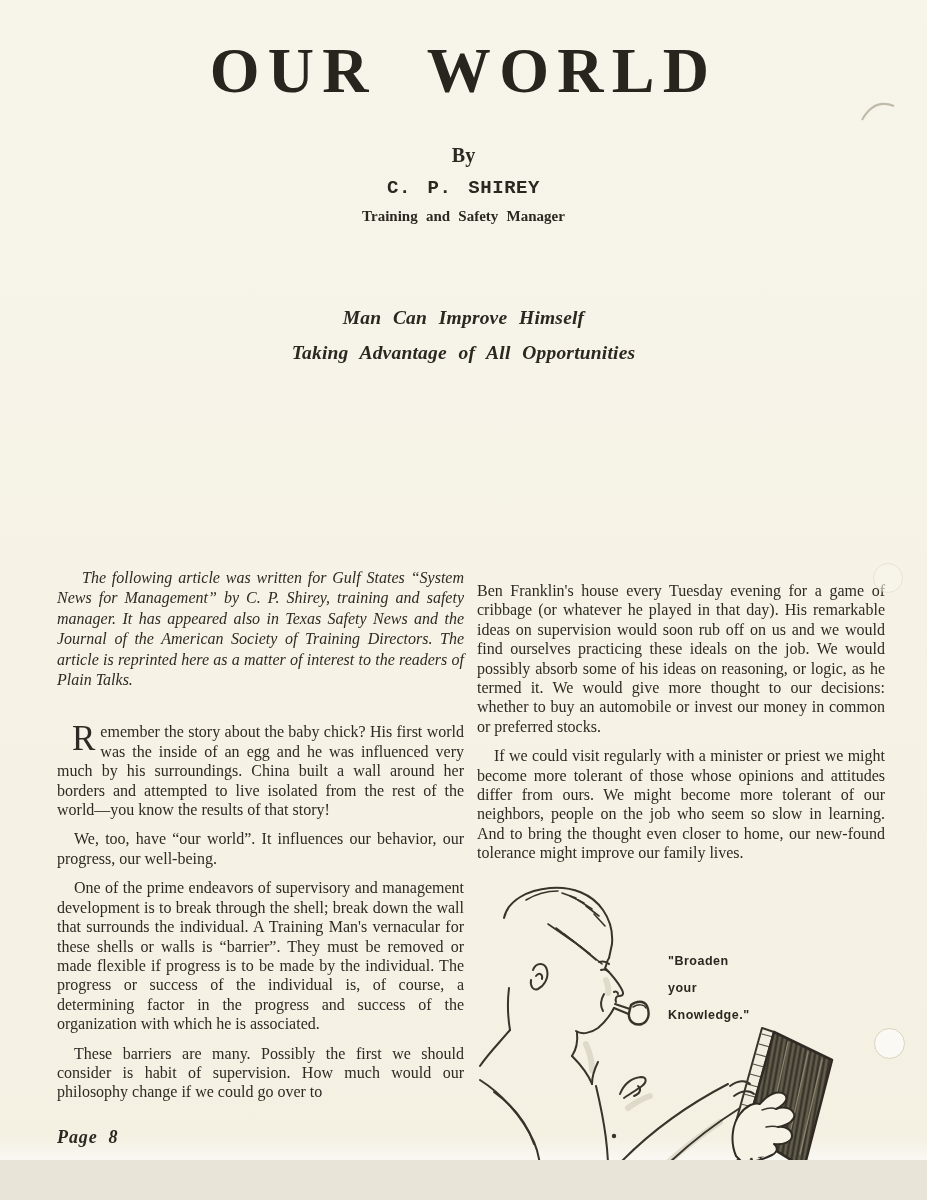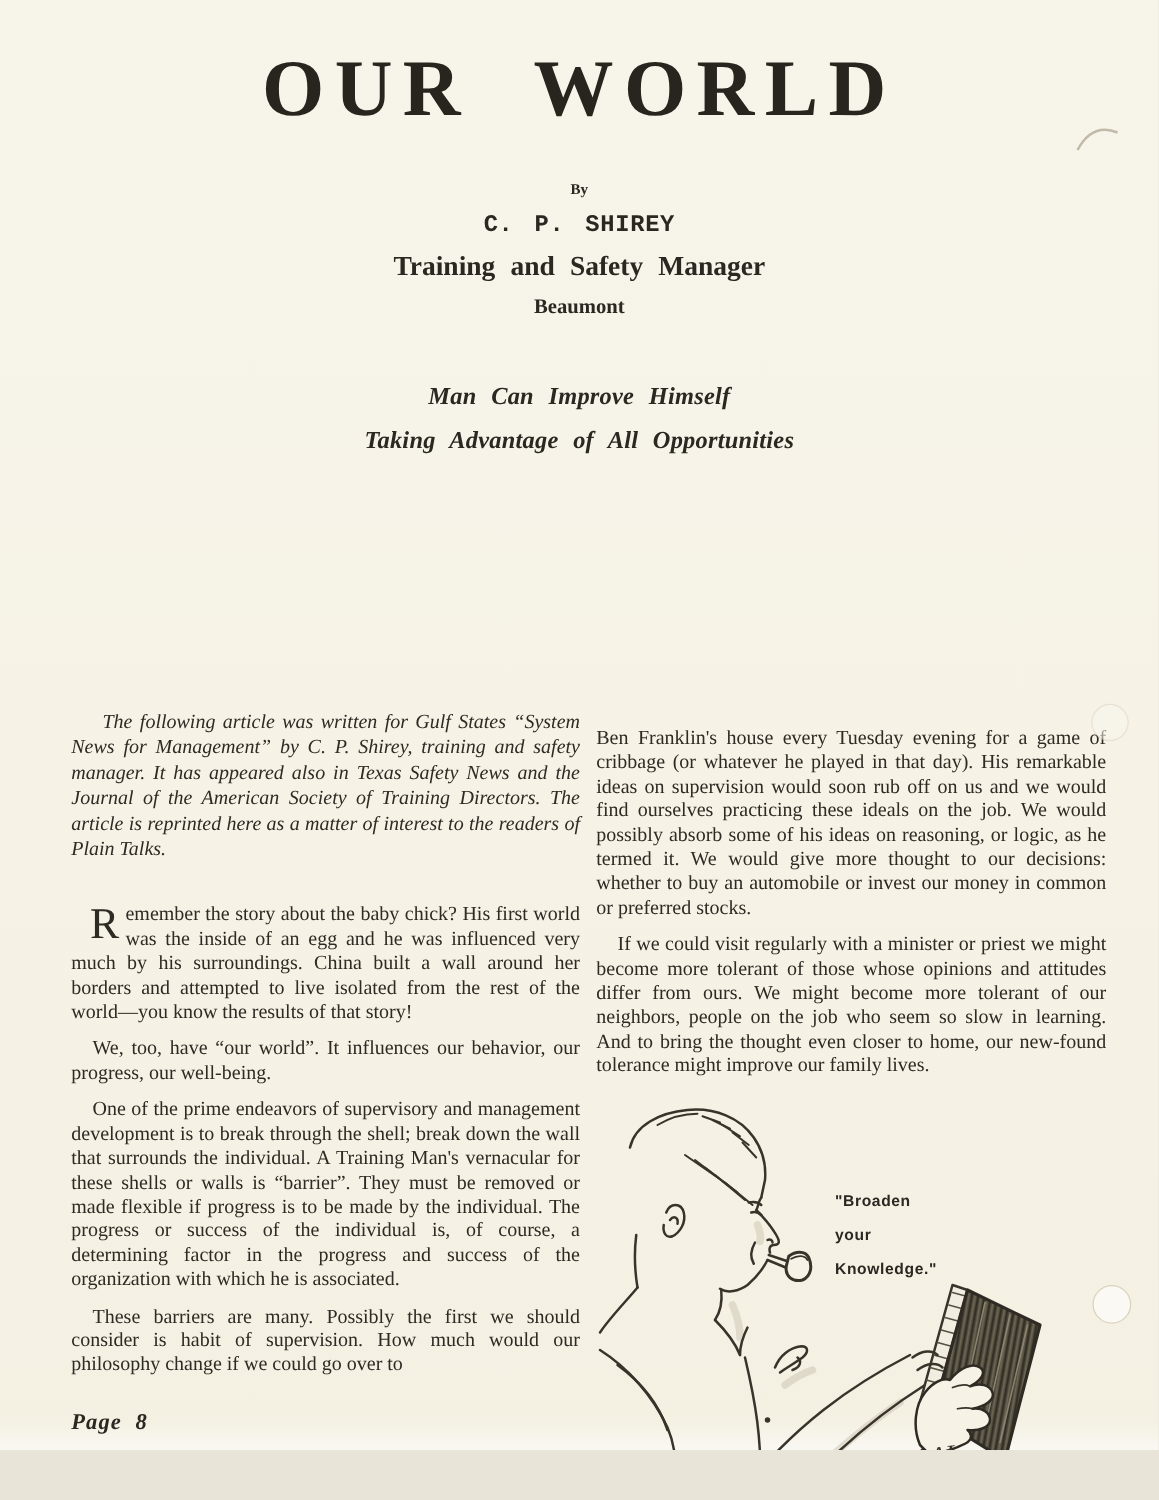"By" .byline .by { font-size: 12px -> 20px }
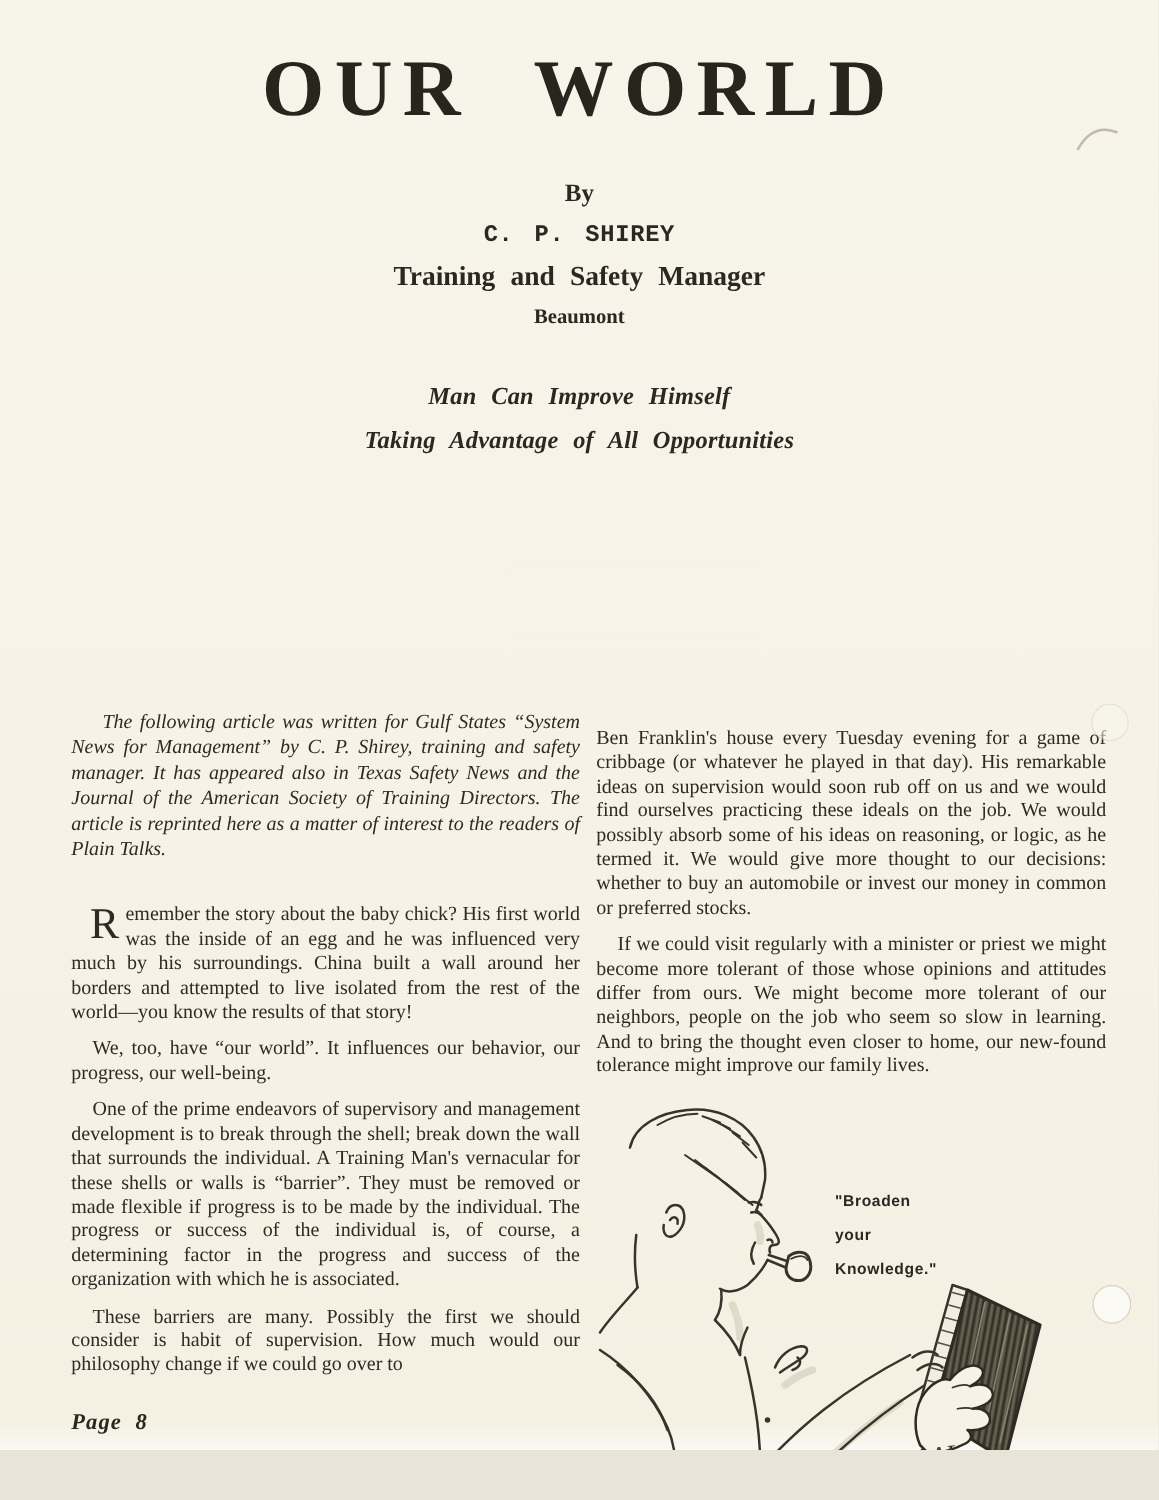"Training and Safety Manager" .byline .role { font-size: 22px -> 15px }
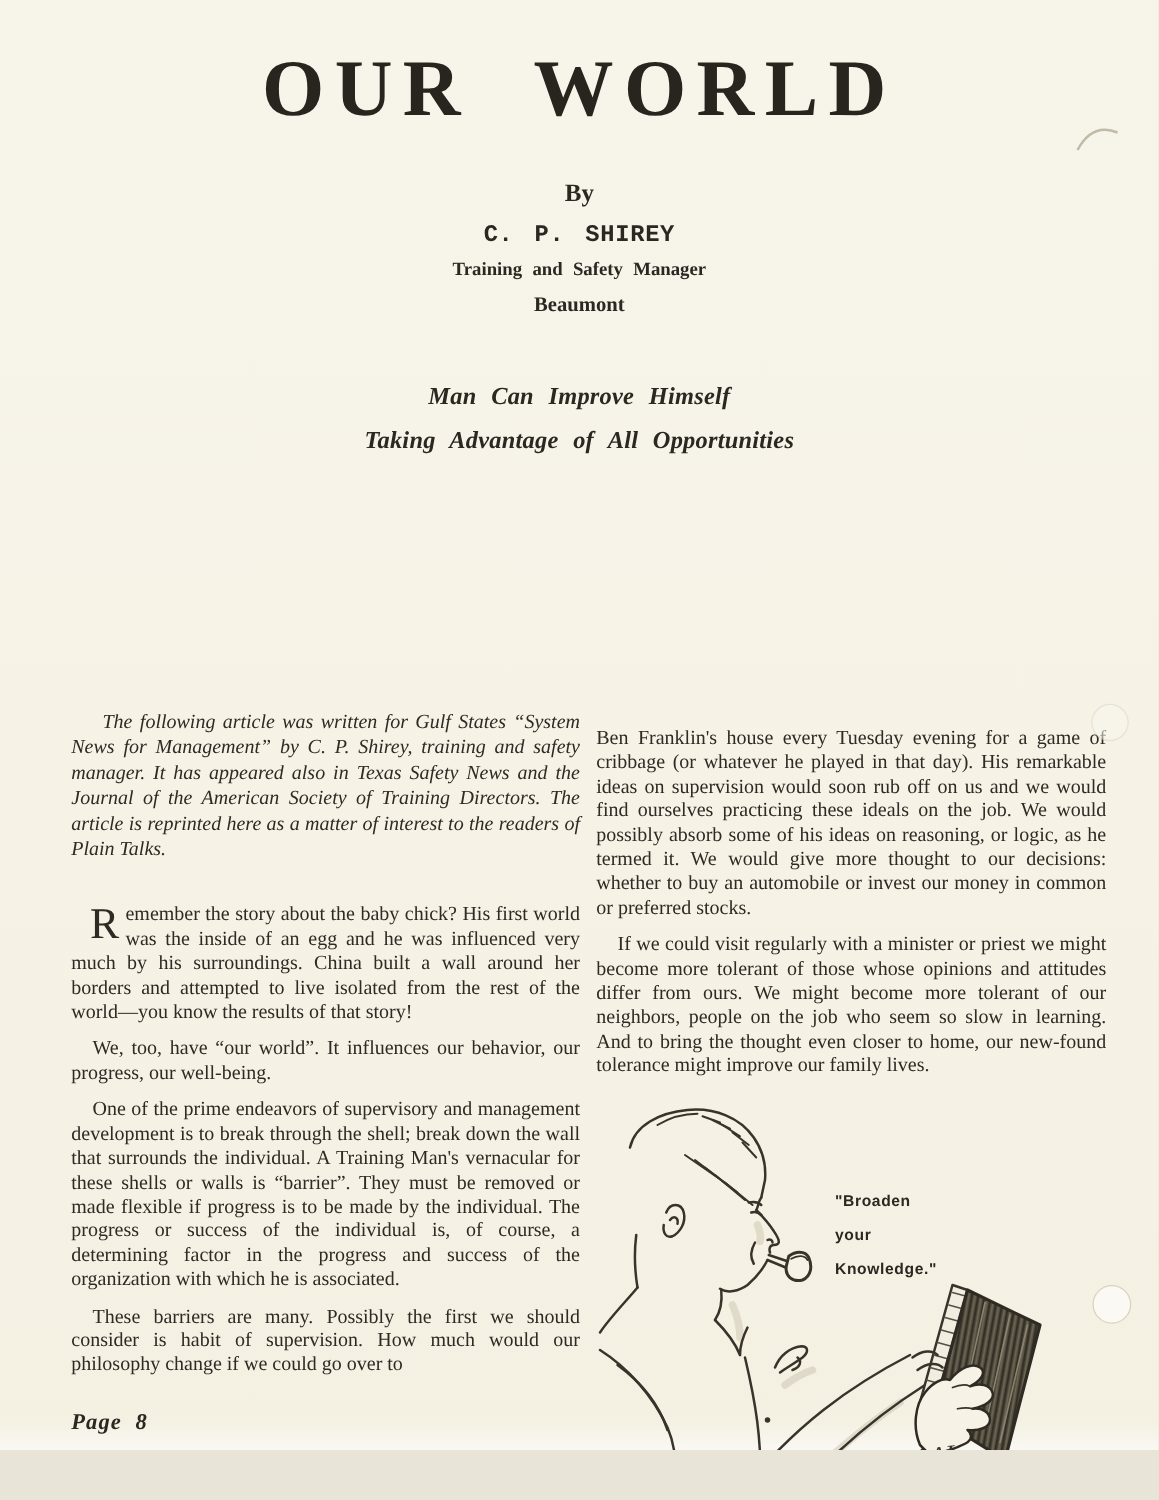"Beaumont" div.loc { html: <div>Beaumont</div> -> none }
